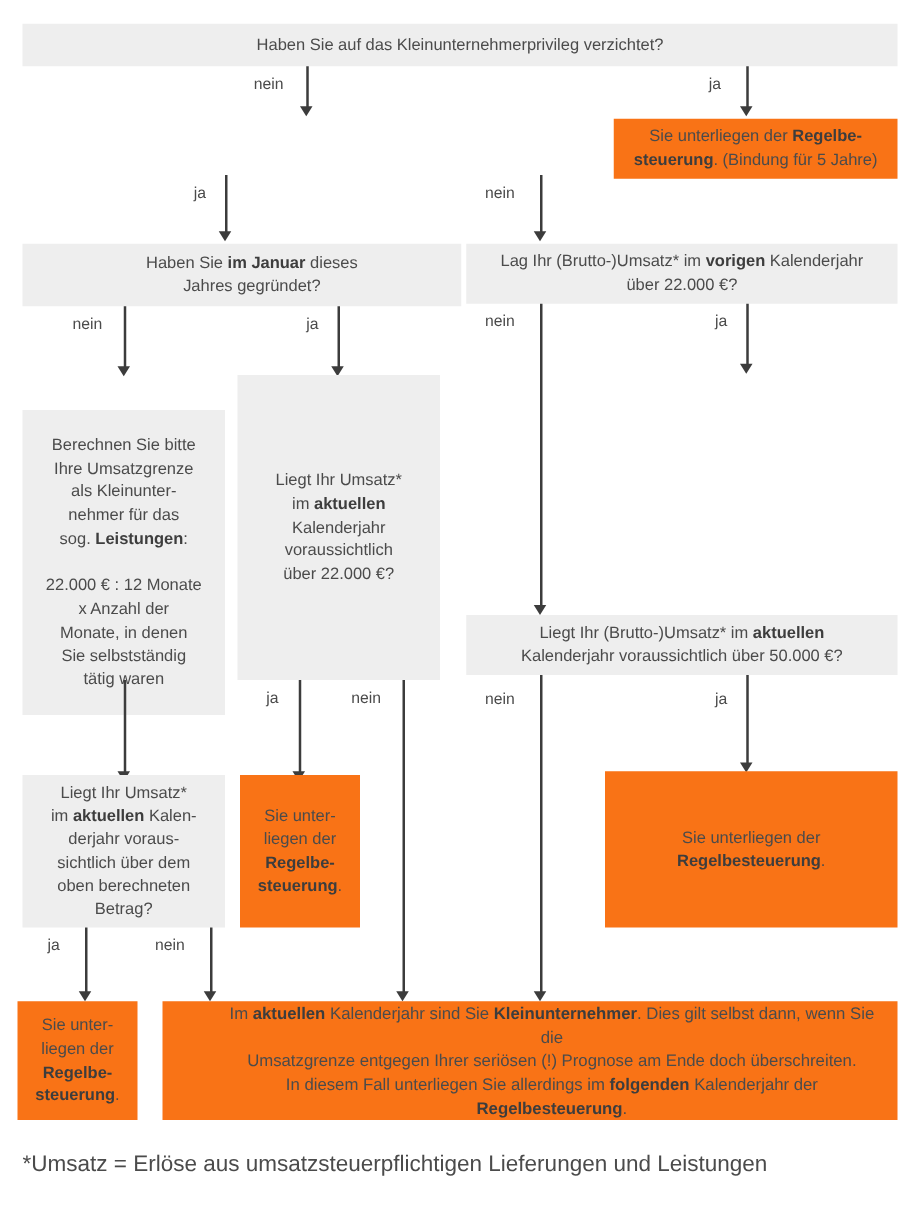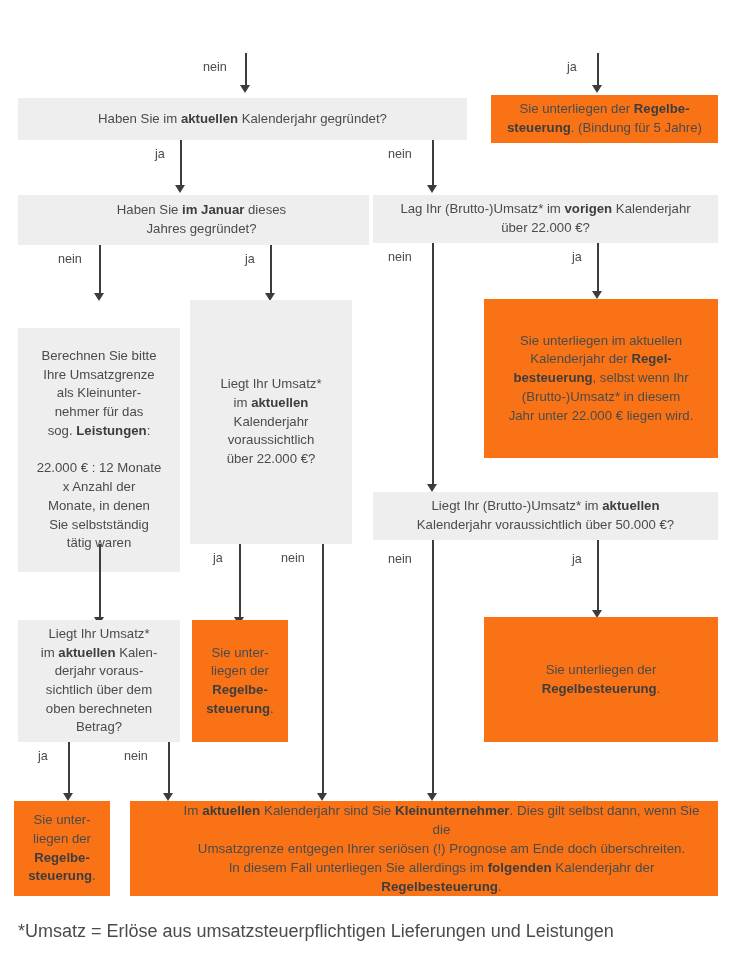"Haben Sie auf das" div.box { html: none -> <div> <span>Haben Sie auf das Kleinunternehmerprivileg verzichtet?</span> </div> }
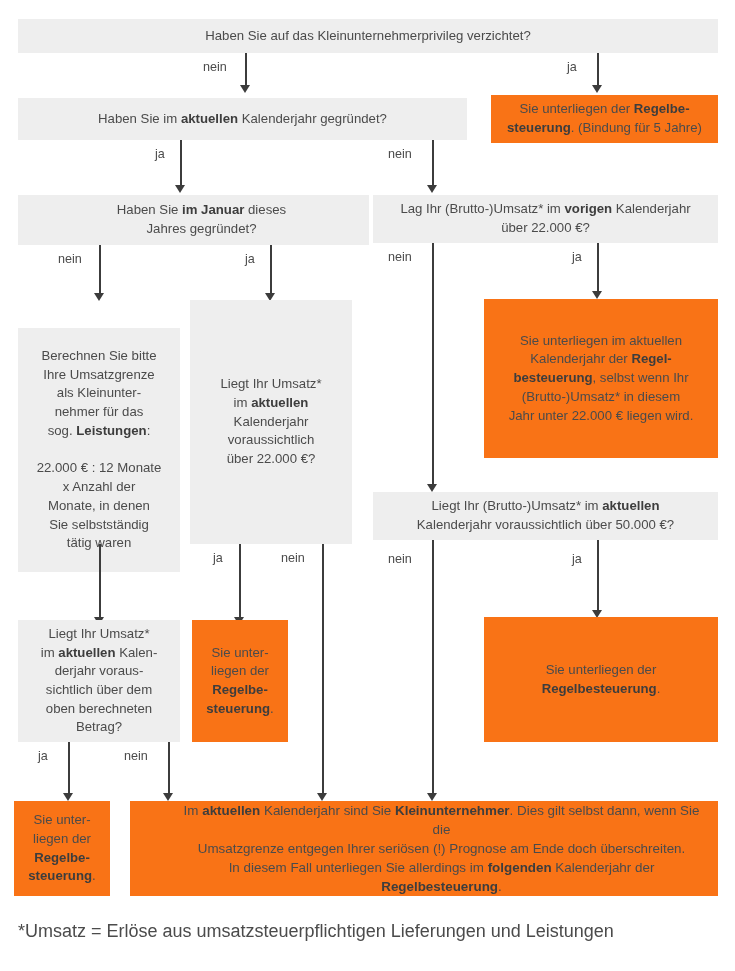"Haben Sie im aktuellen Kalenderjahr" div.box { html: <div> <span>Haben Sie im <b>aktuellen</b> Kalenderjahr gegründet?</span> </div> -> none }
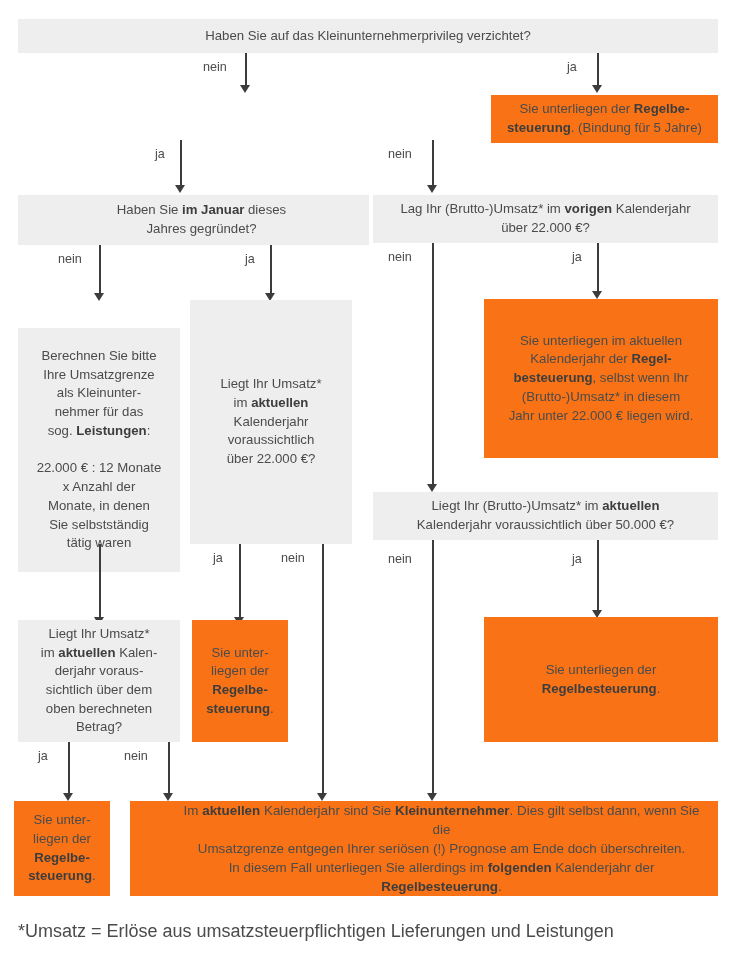"Sie unterliegen im aktuellen" div.box { html: <div> <span>Sie unterliegen im aktuellen<br>Kalenderjahr der <b>Regel-</b><br><b>besteuerung</b>, selbst wenn Ihr<br>(Brutto-)Umsatz* in diesem<br>Jahr unter 22.000 € liegen wird.</span> </div> -> none }
